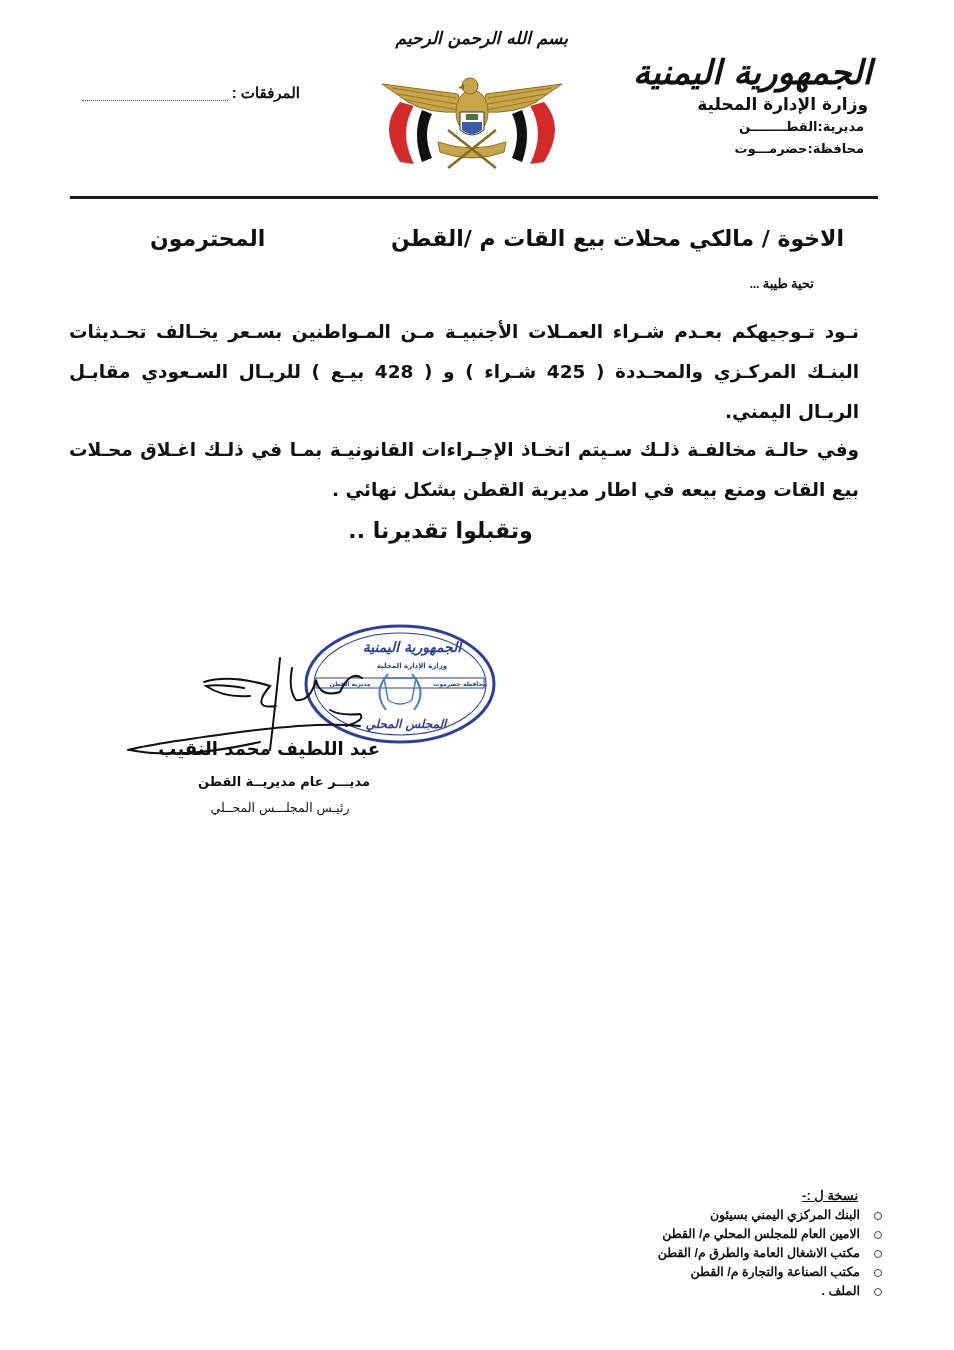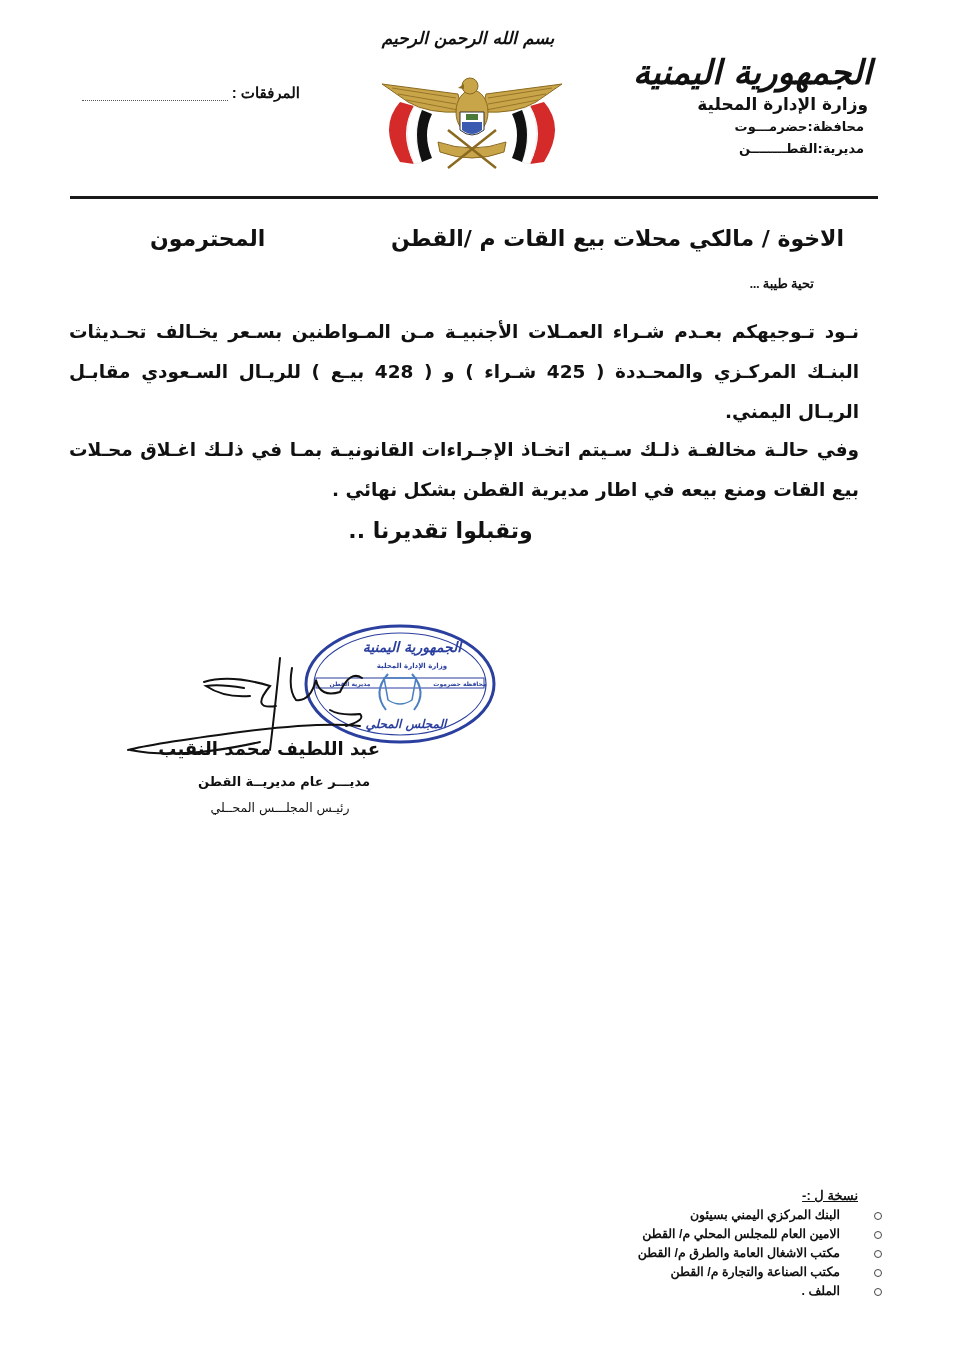"بسم الله الرحمن الرحيم" .basmala { text-align: center -> right }
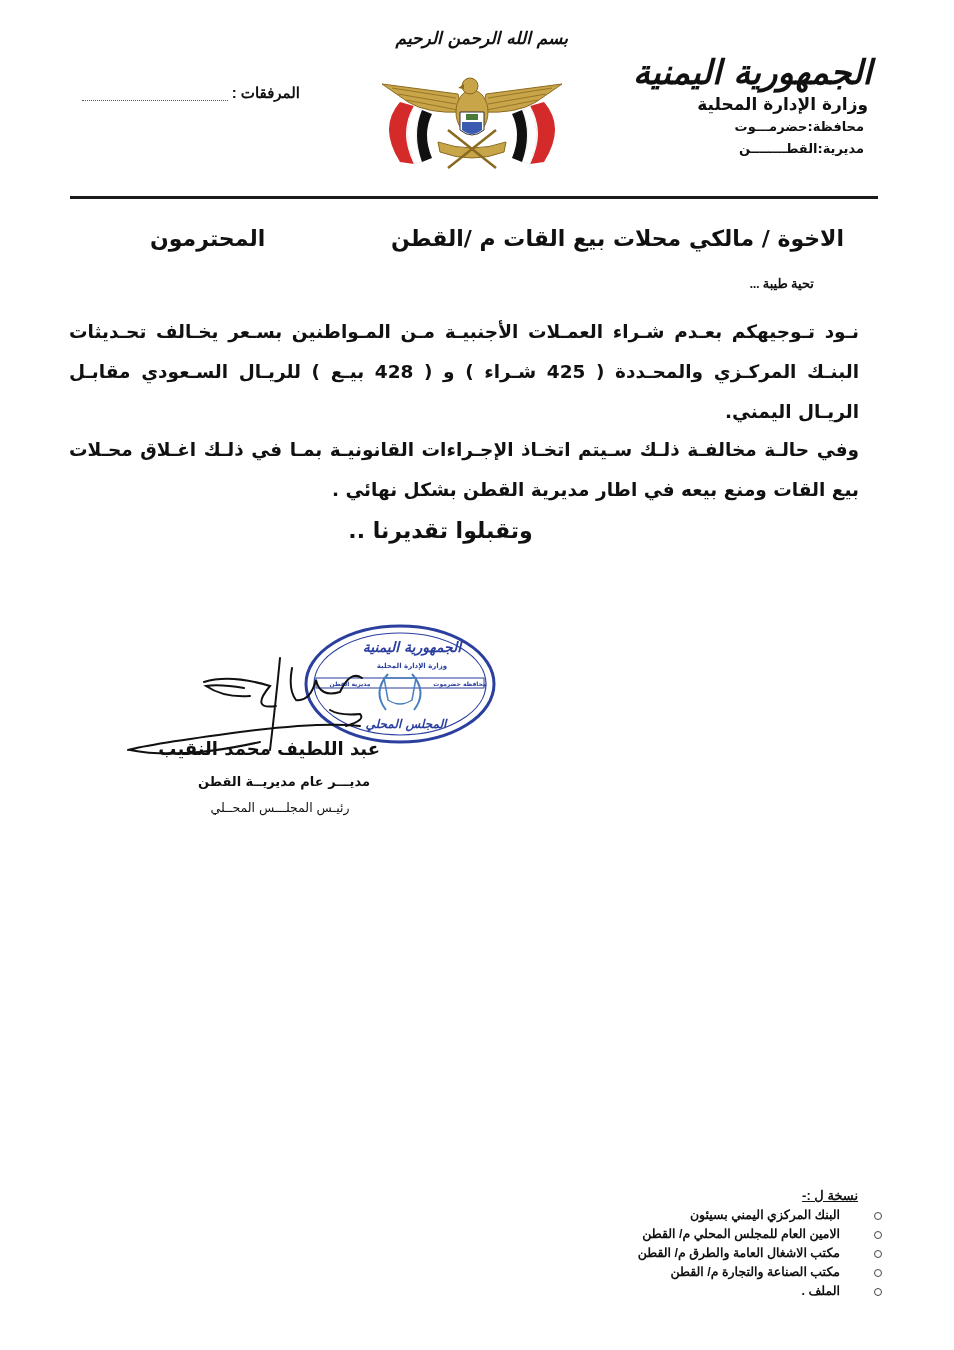"محافظة:حضرمـــوت" div.hdr-line { order: before "مديرية:القطــــــــن" -> after "مديرية:القطــــــــن" }
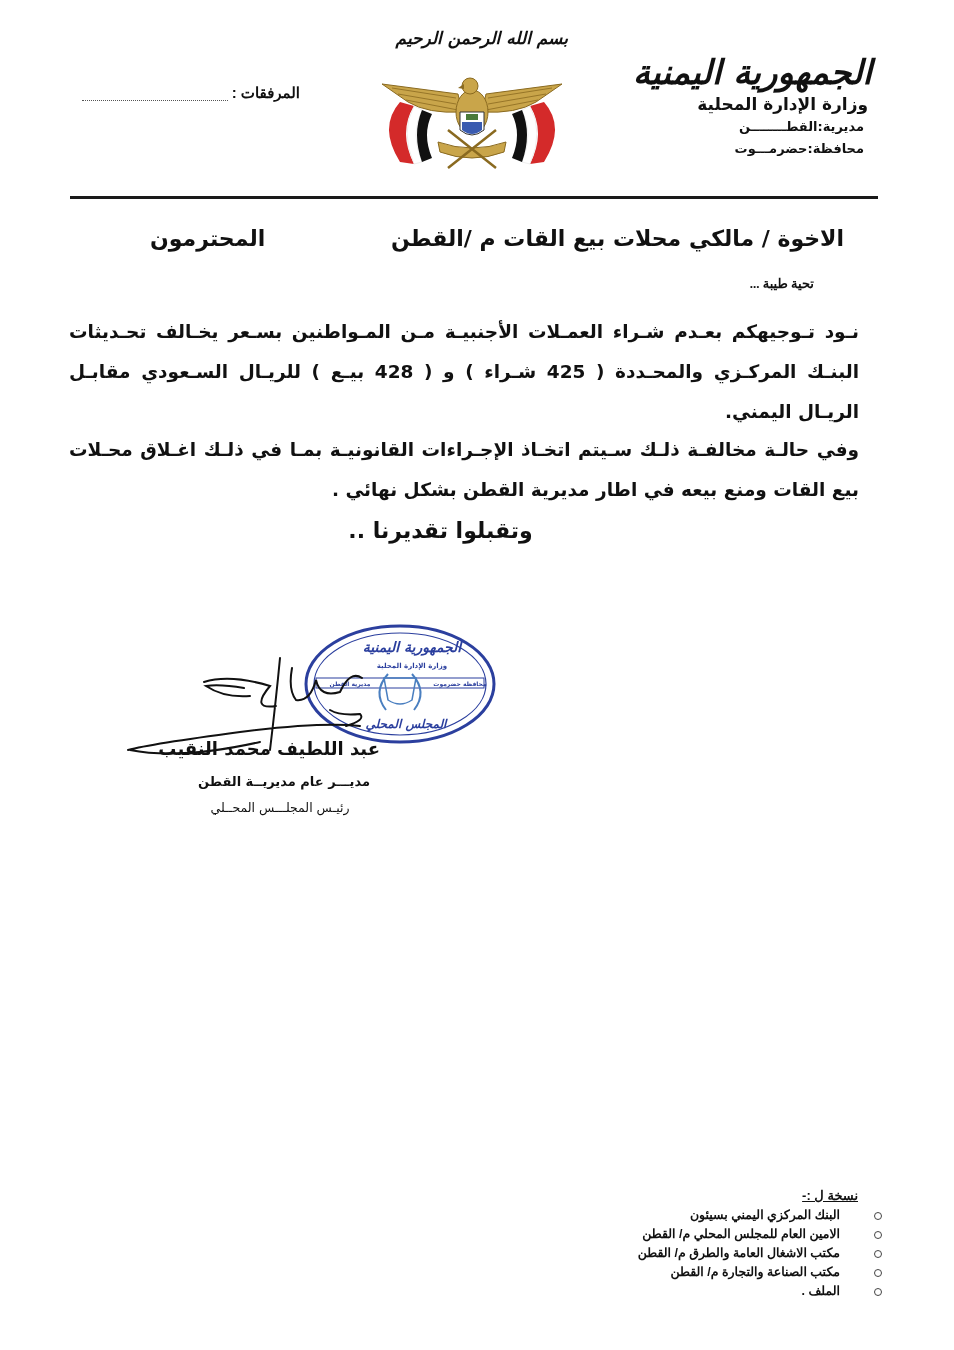"البنك المركزي اليمني بسيئون" .cc-item { gap: 20px -> none }
